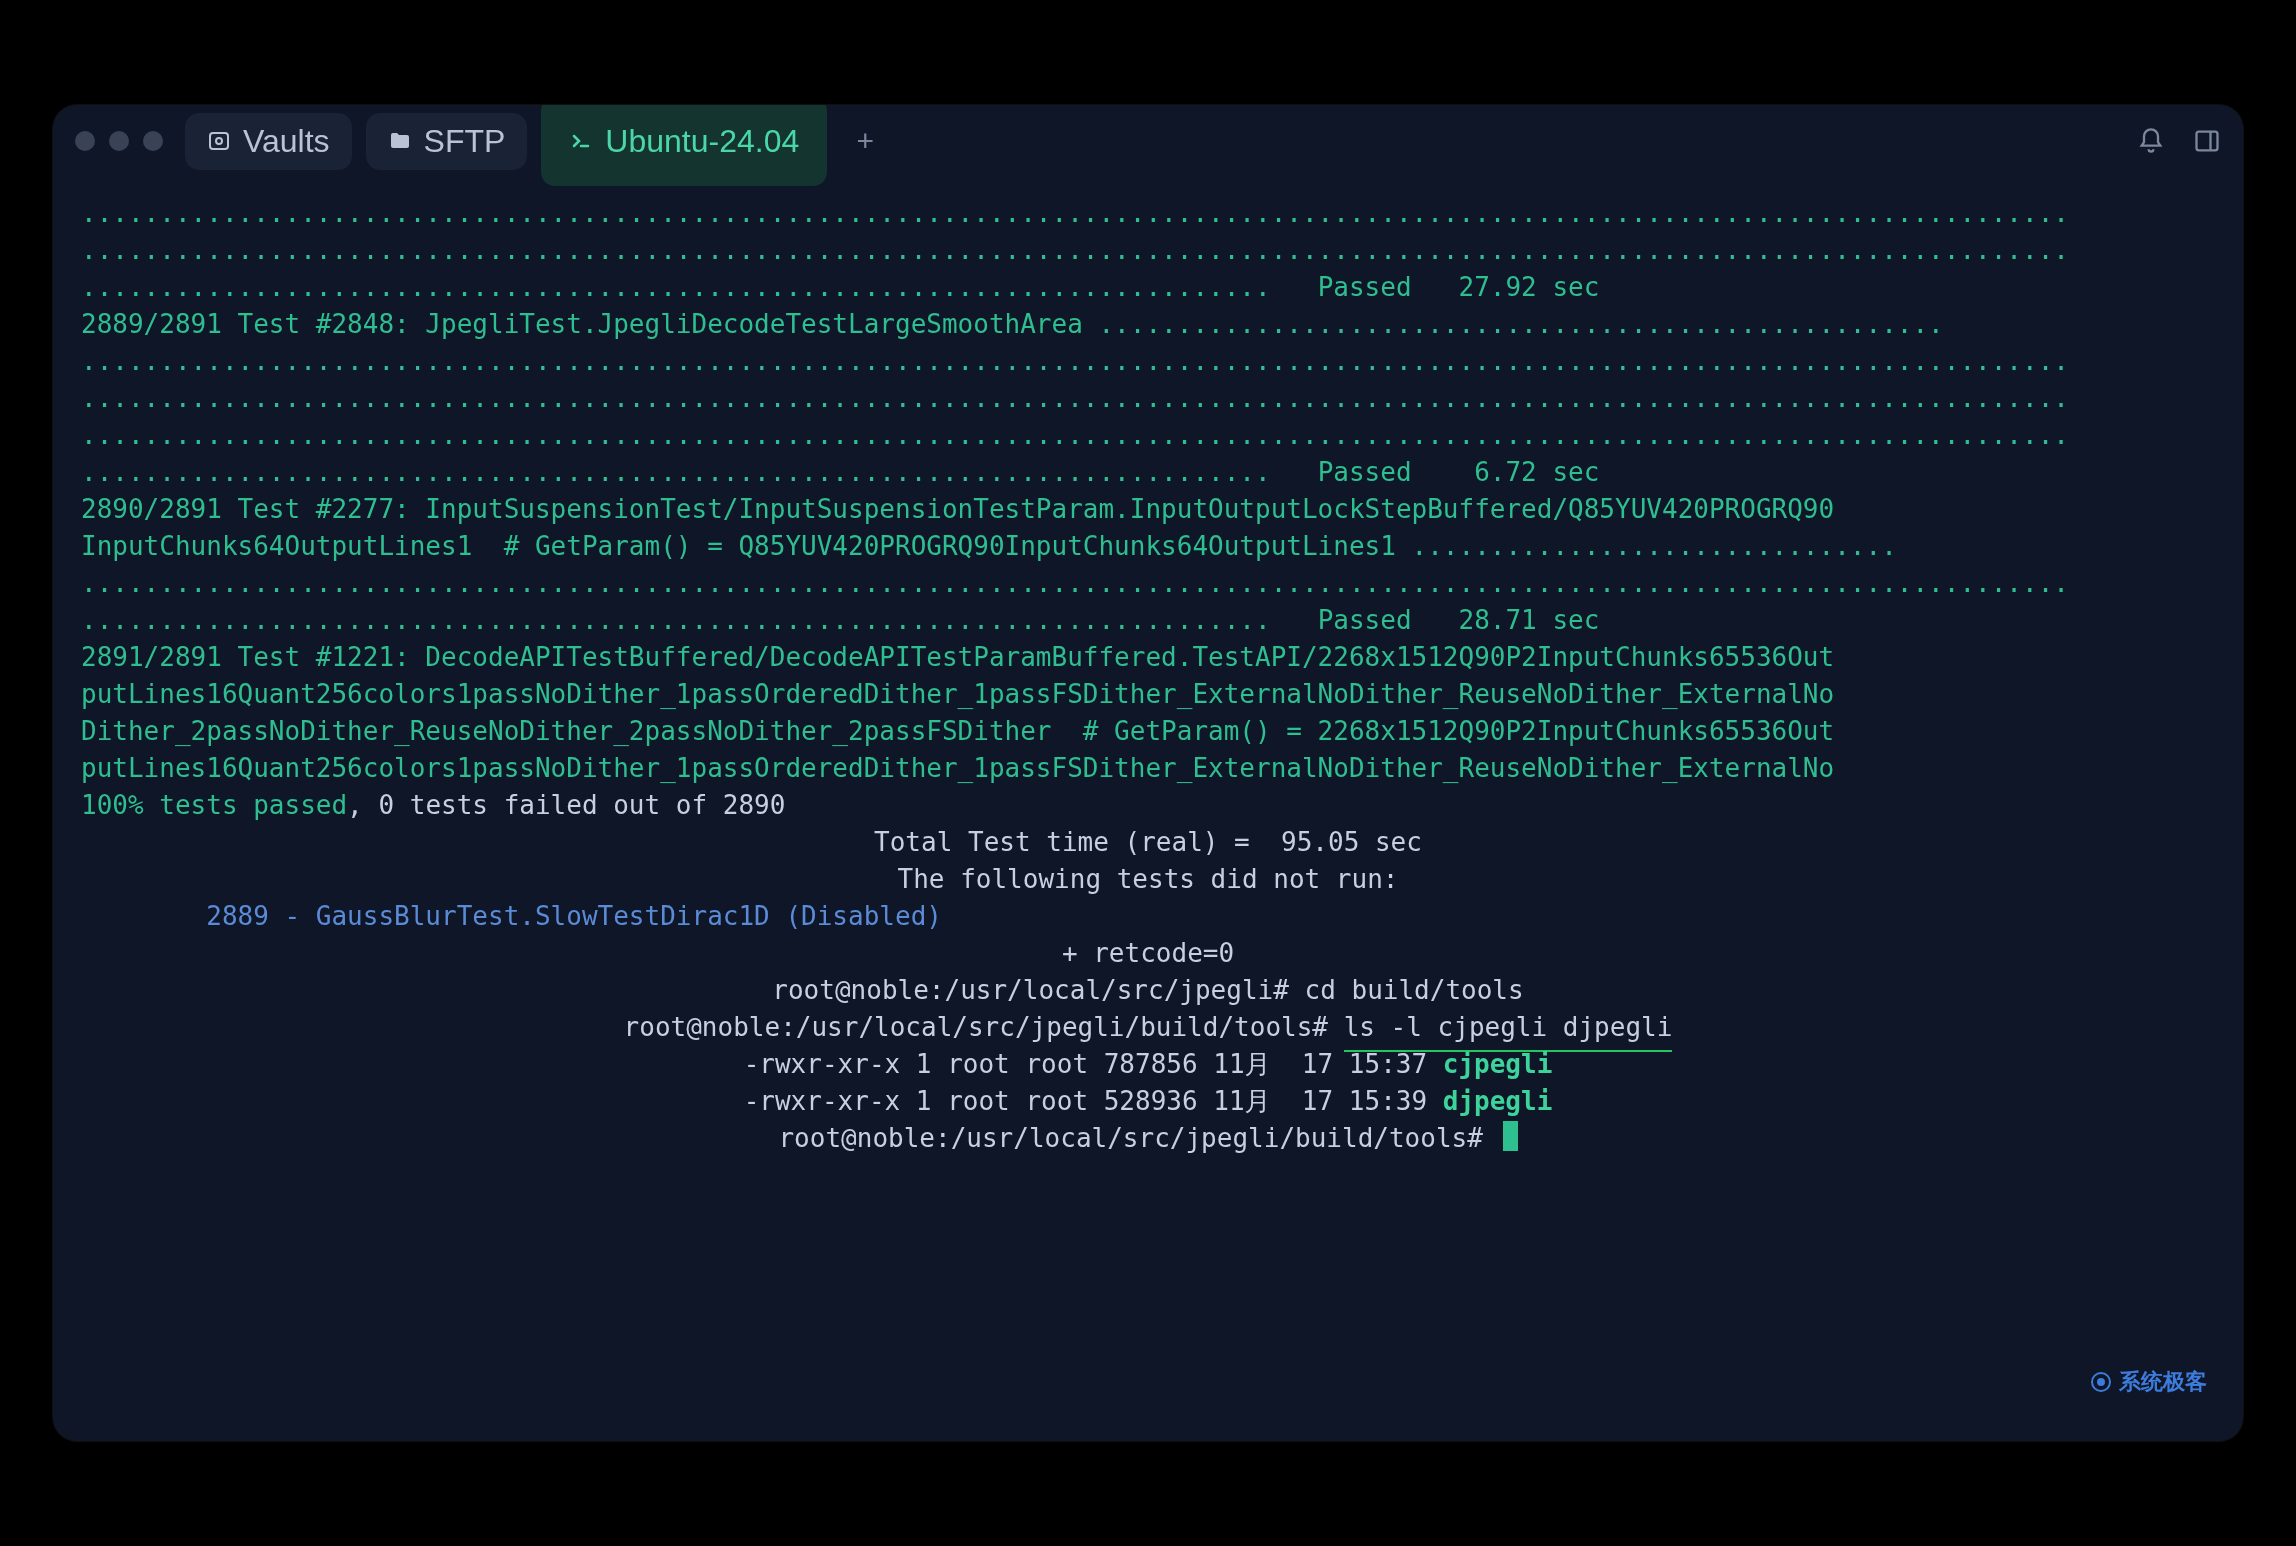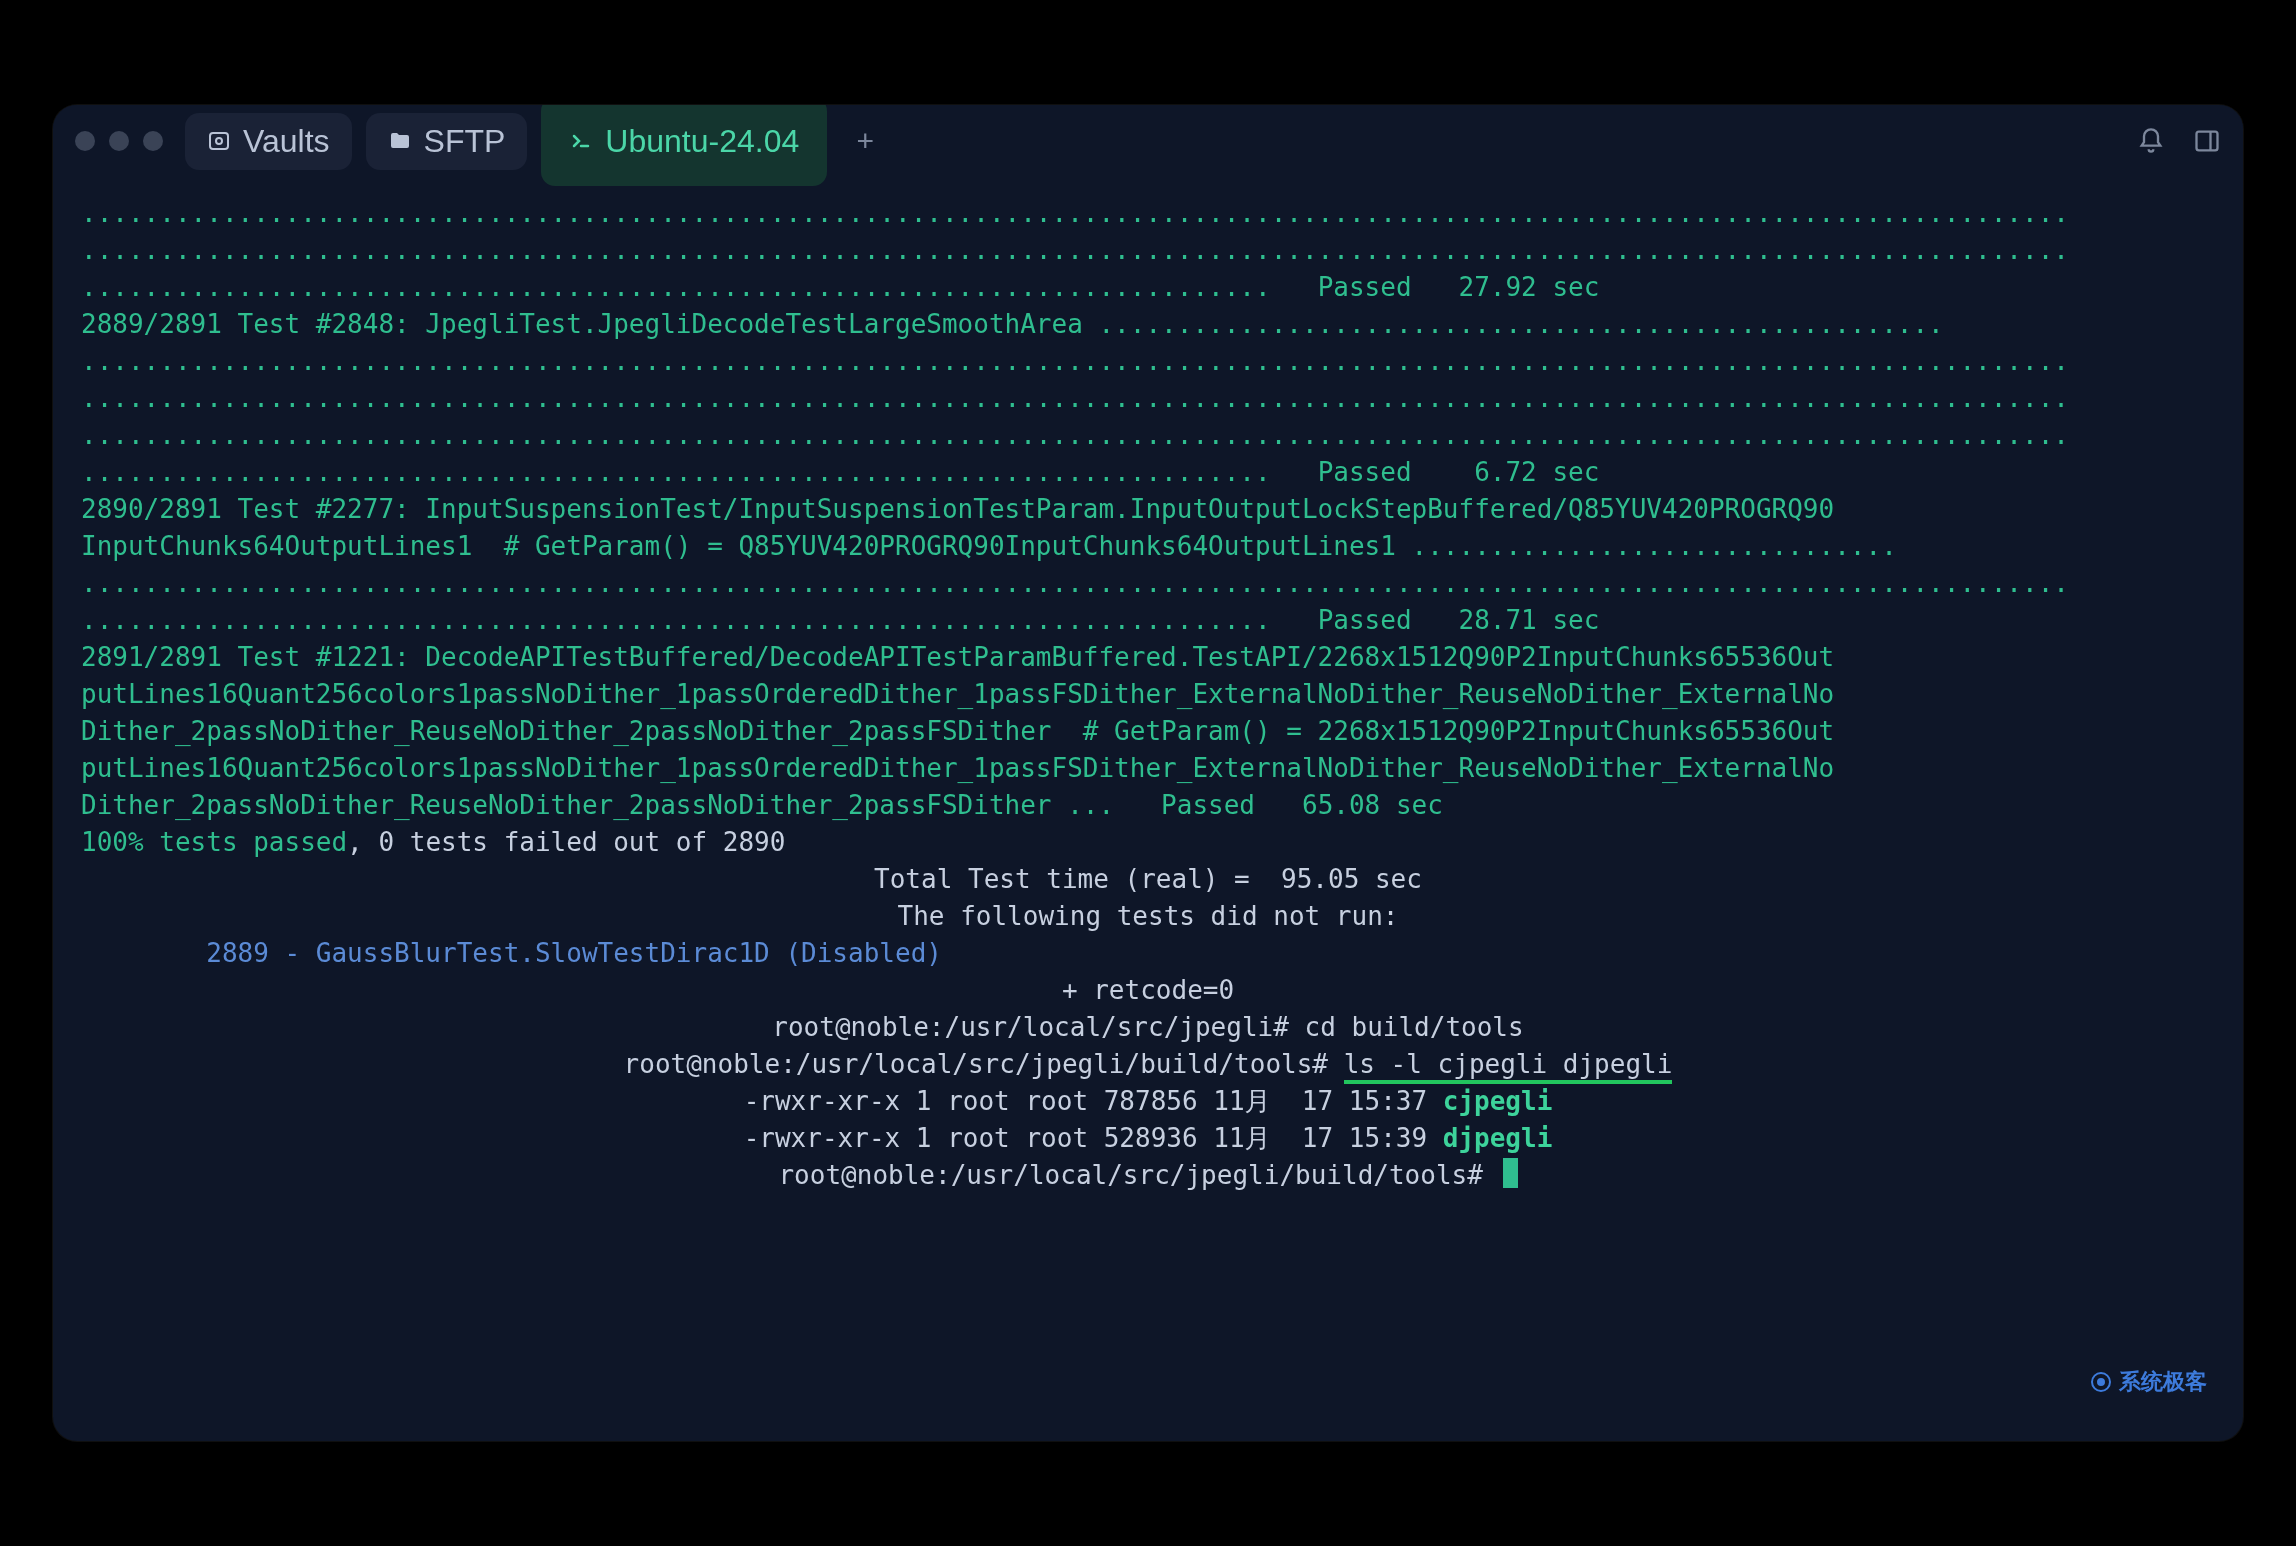"Dither_2passNoDither_ReuseNoDither_2passNoDither_2passFSDither" div.line { html: <div><span>Dither_2passNoDither_ReuseNoDither_2passNoDither_2passFSDither ... </span><span>Passed 65.08 sec</span></div> -> none }
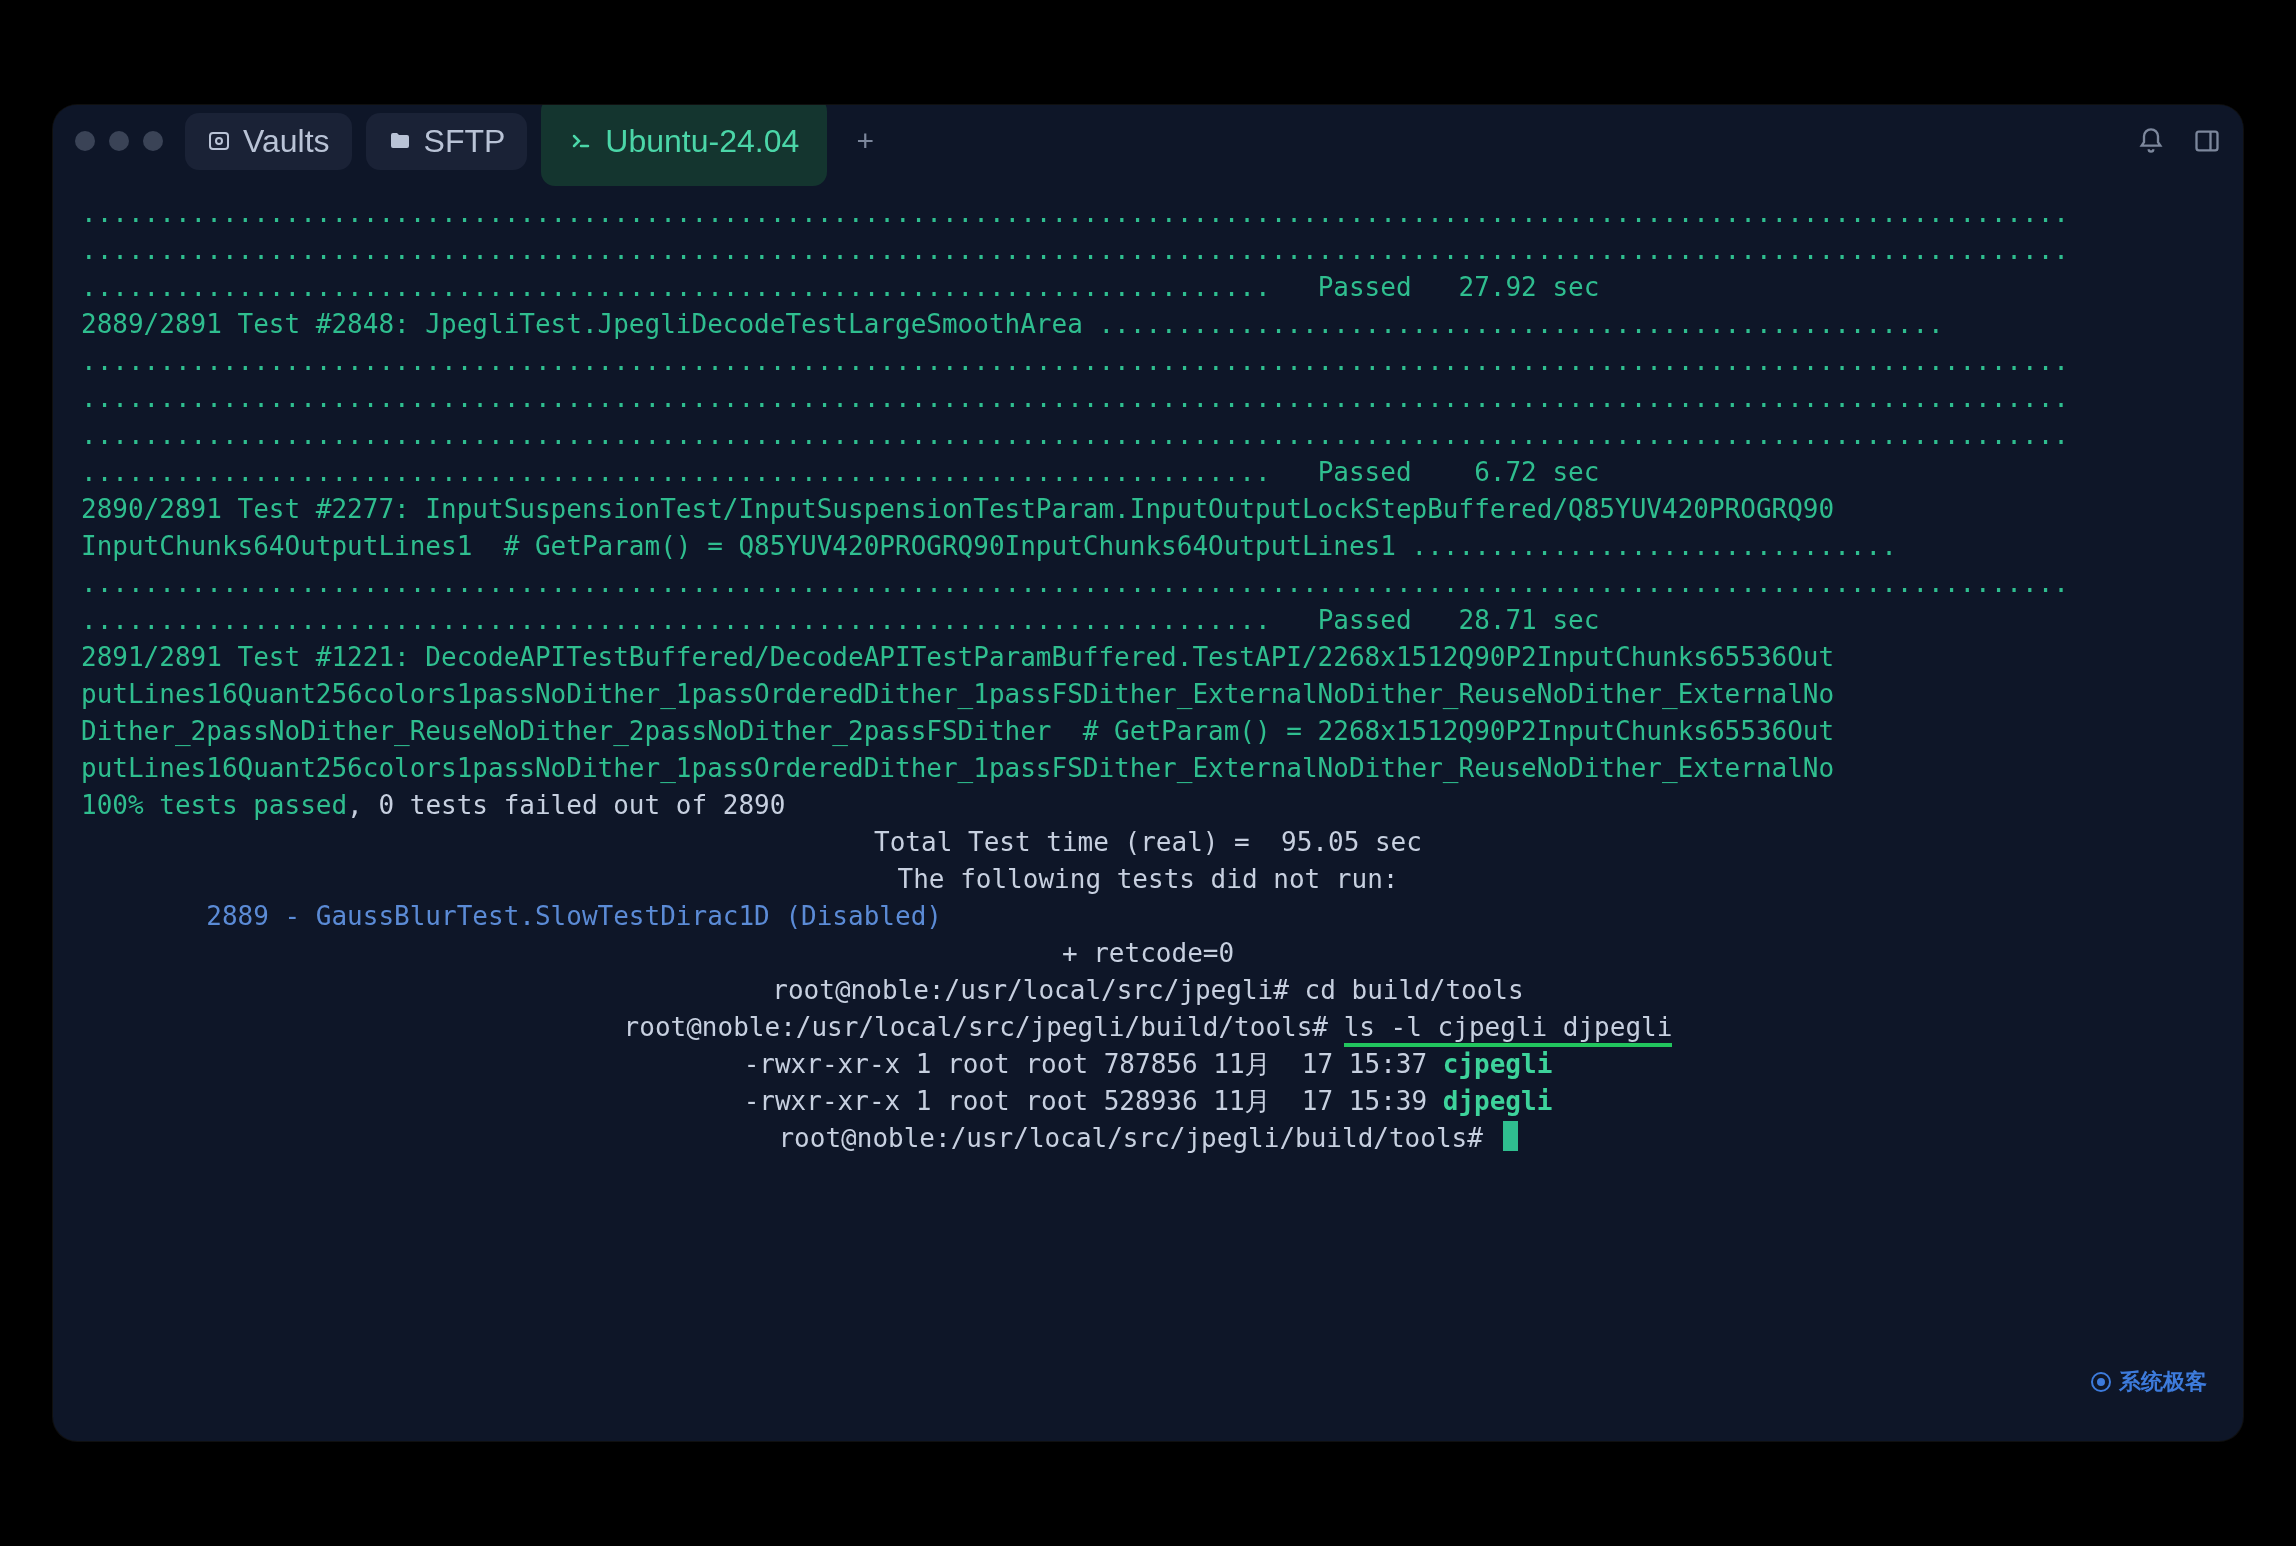"ls -l cjpegli djpegli" .uline { border-bottom: 4px solid #22c55e -> 2px solid #22c55e; padding-bottom: 1px -> 8px }
